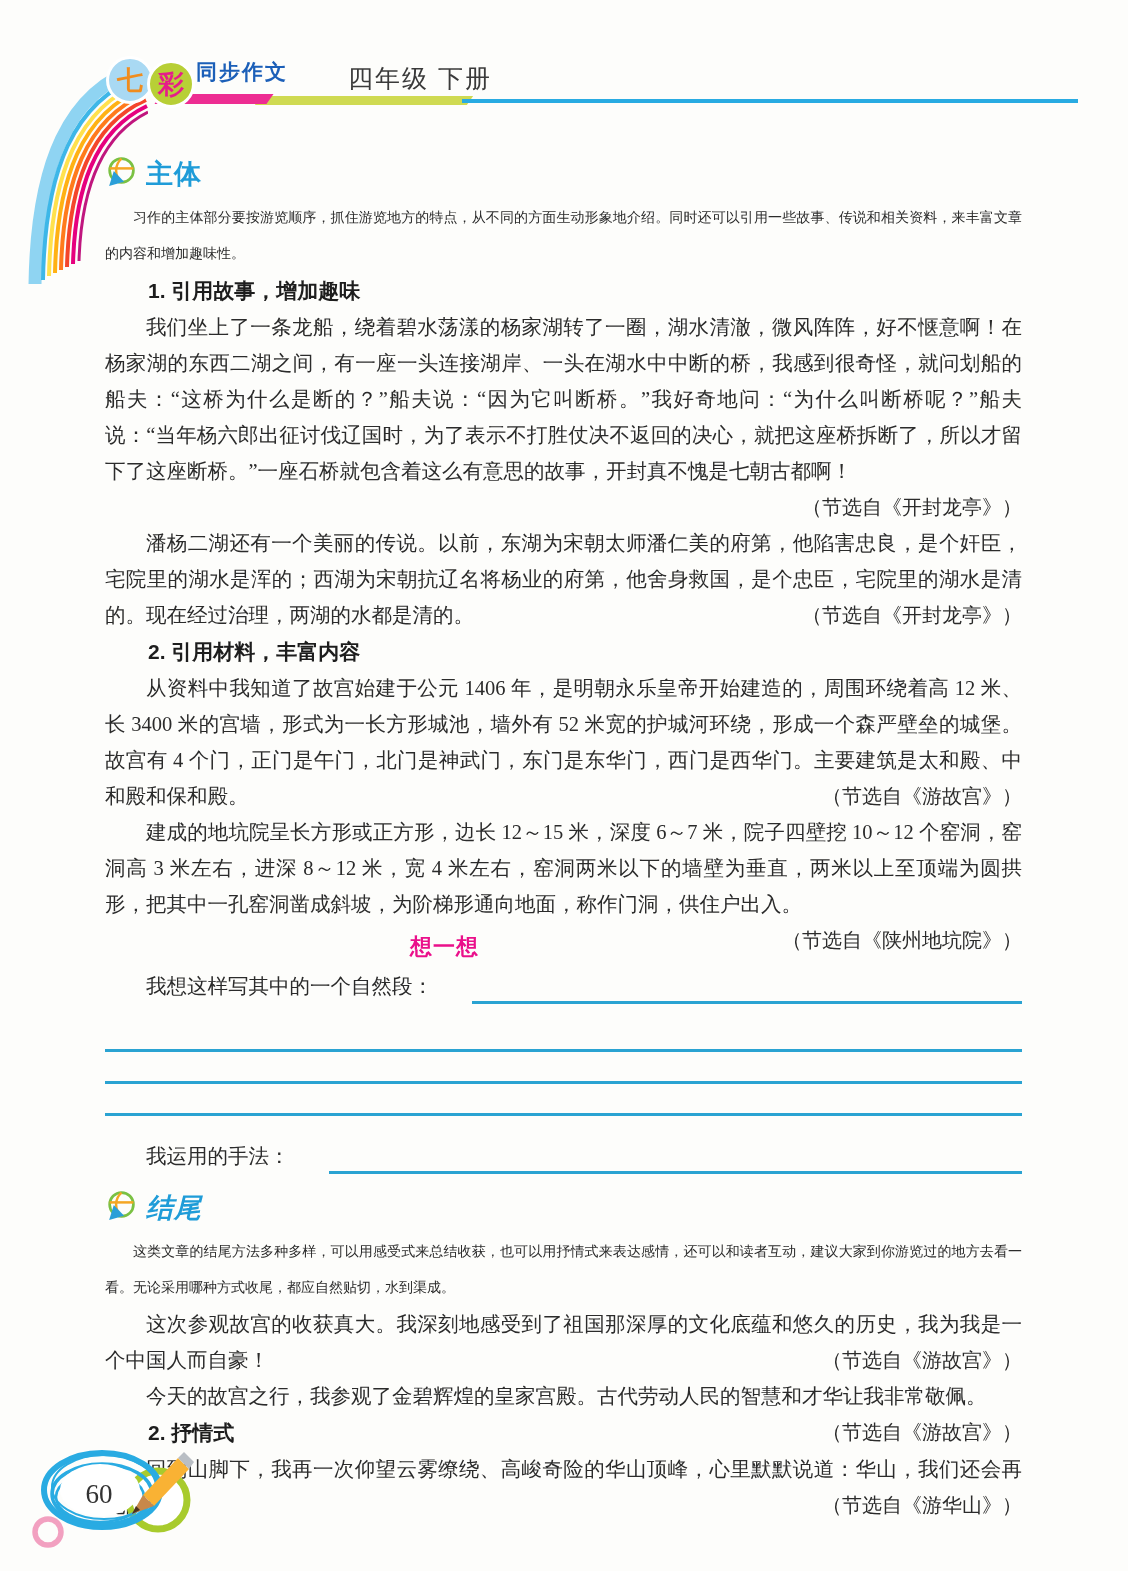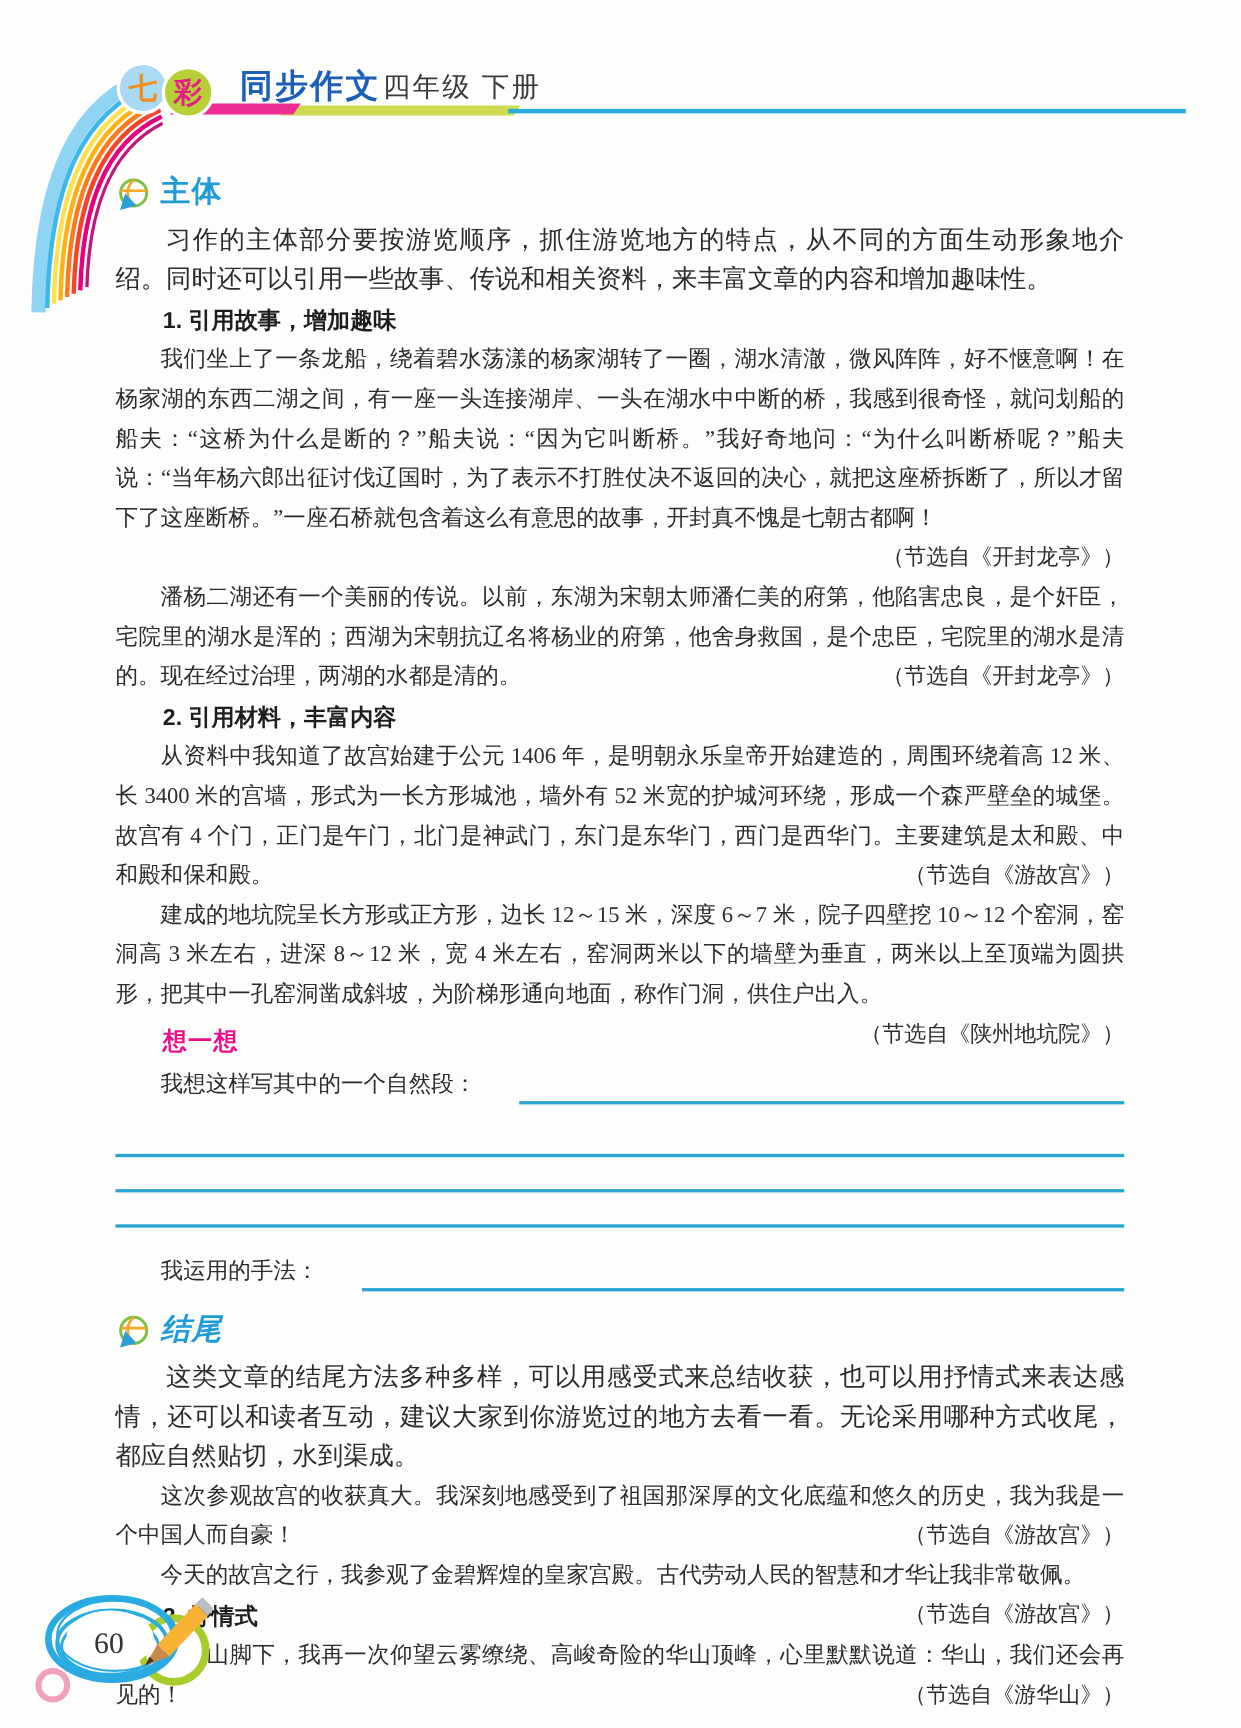"同步作文" .series-title { font-size: 30px -> 21px; left: 218px -> 196px }
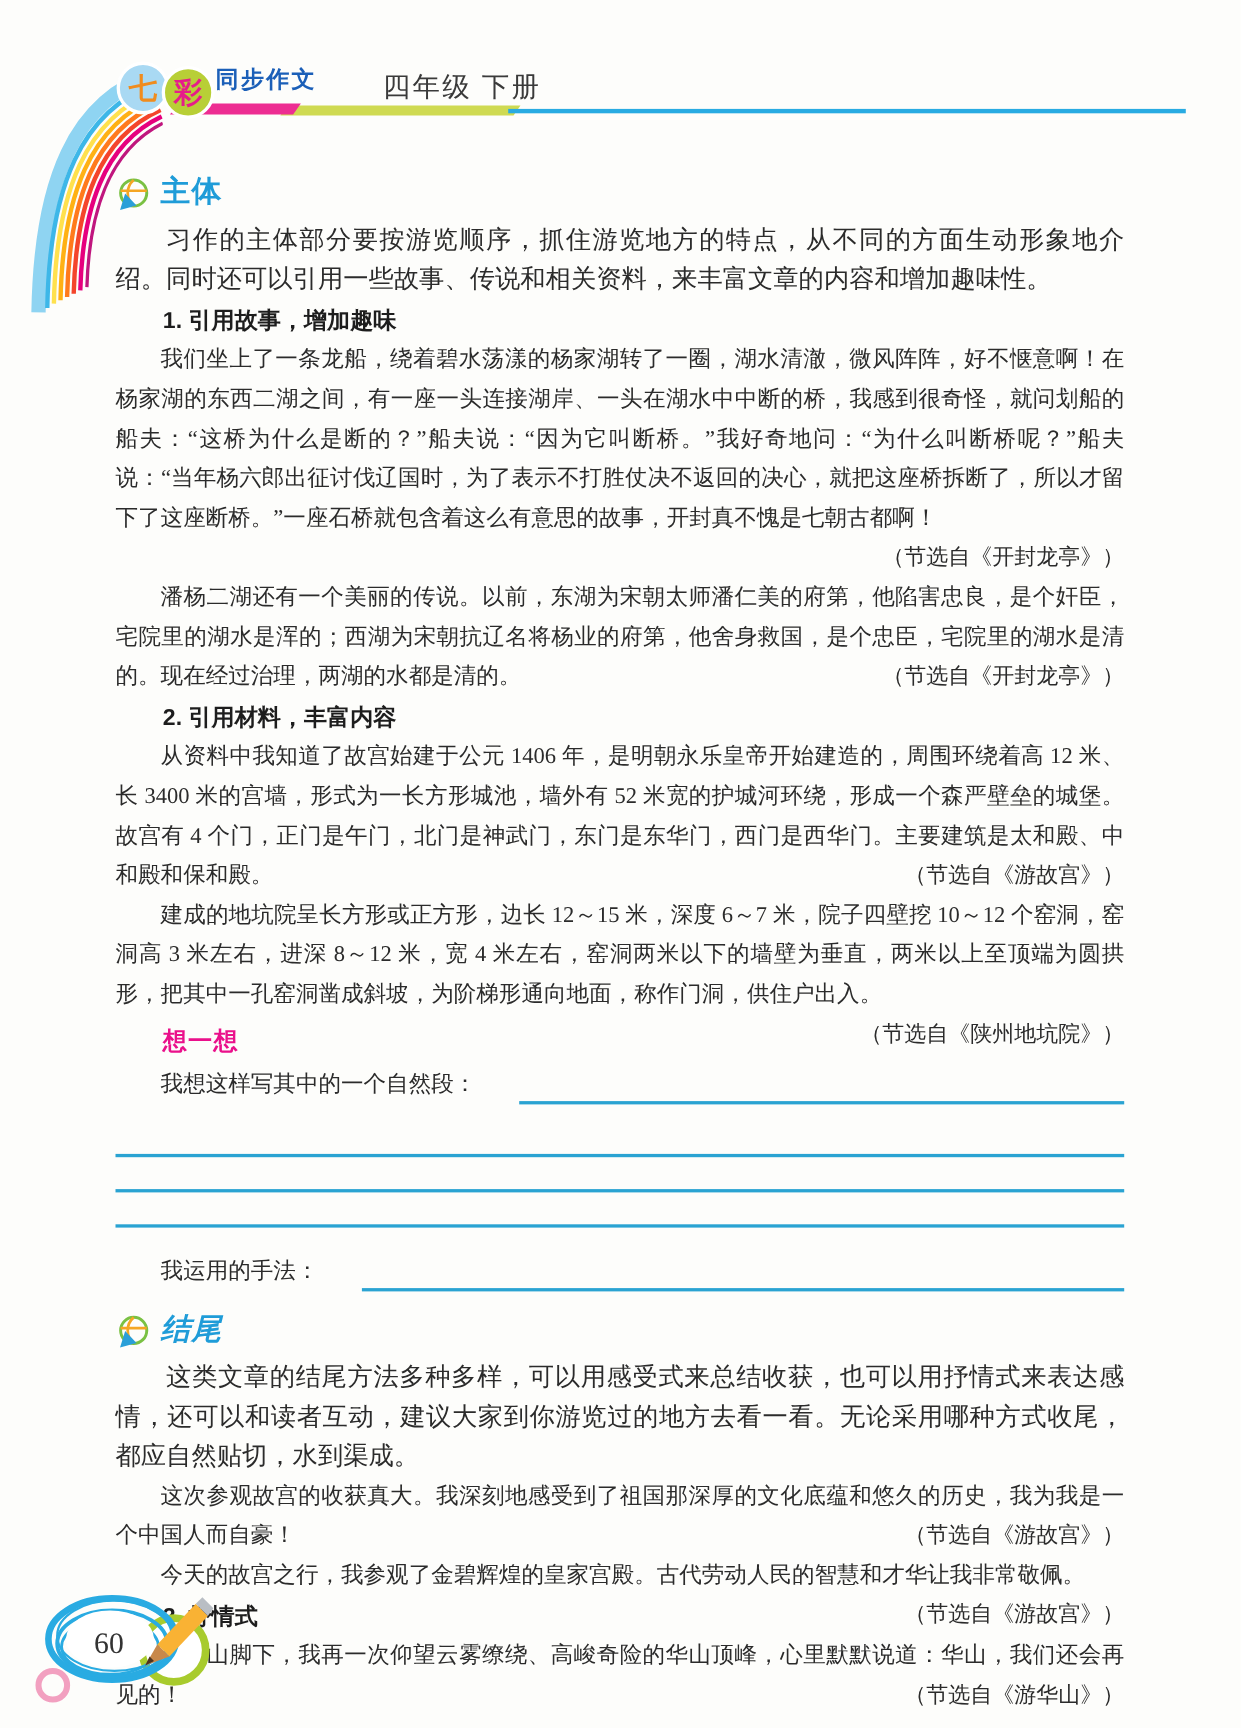"主体" .section-head { align-items: flex-end -> flex-start }
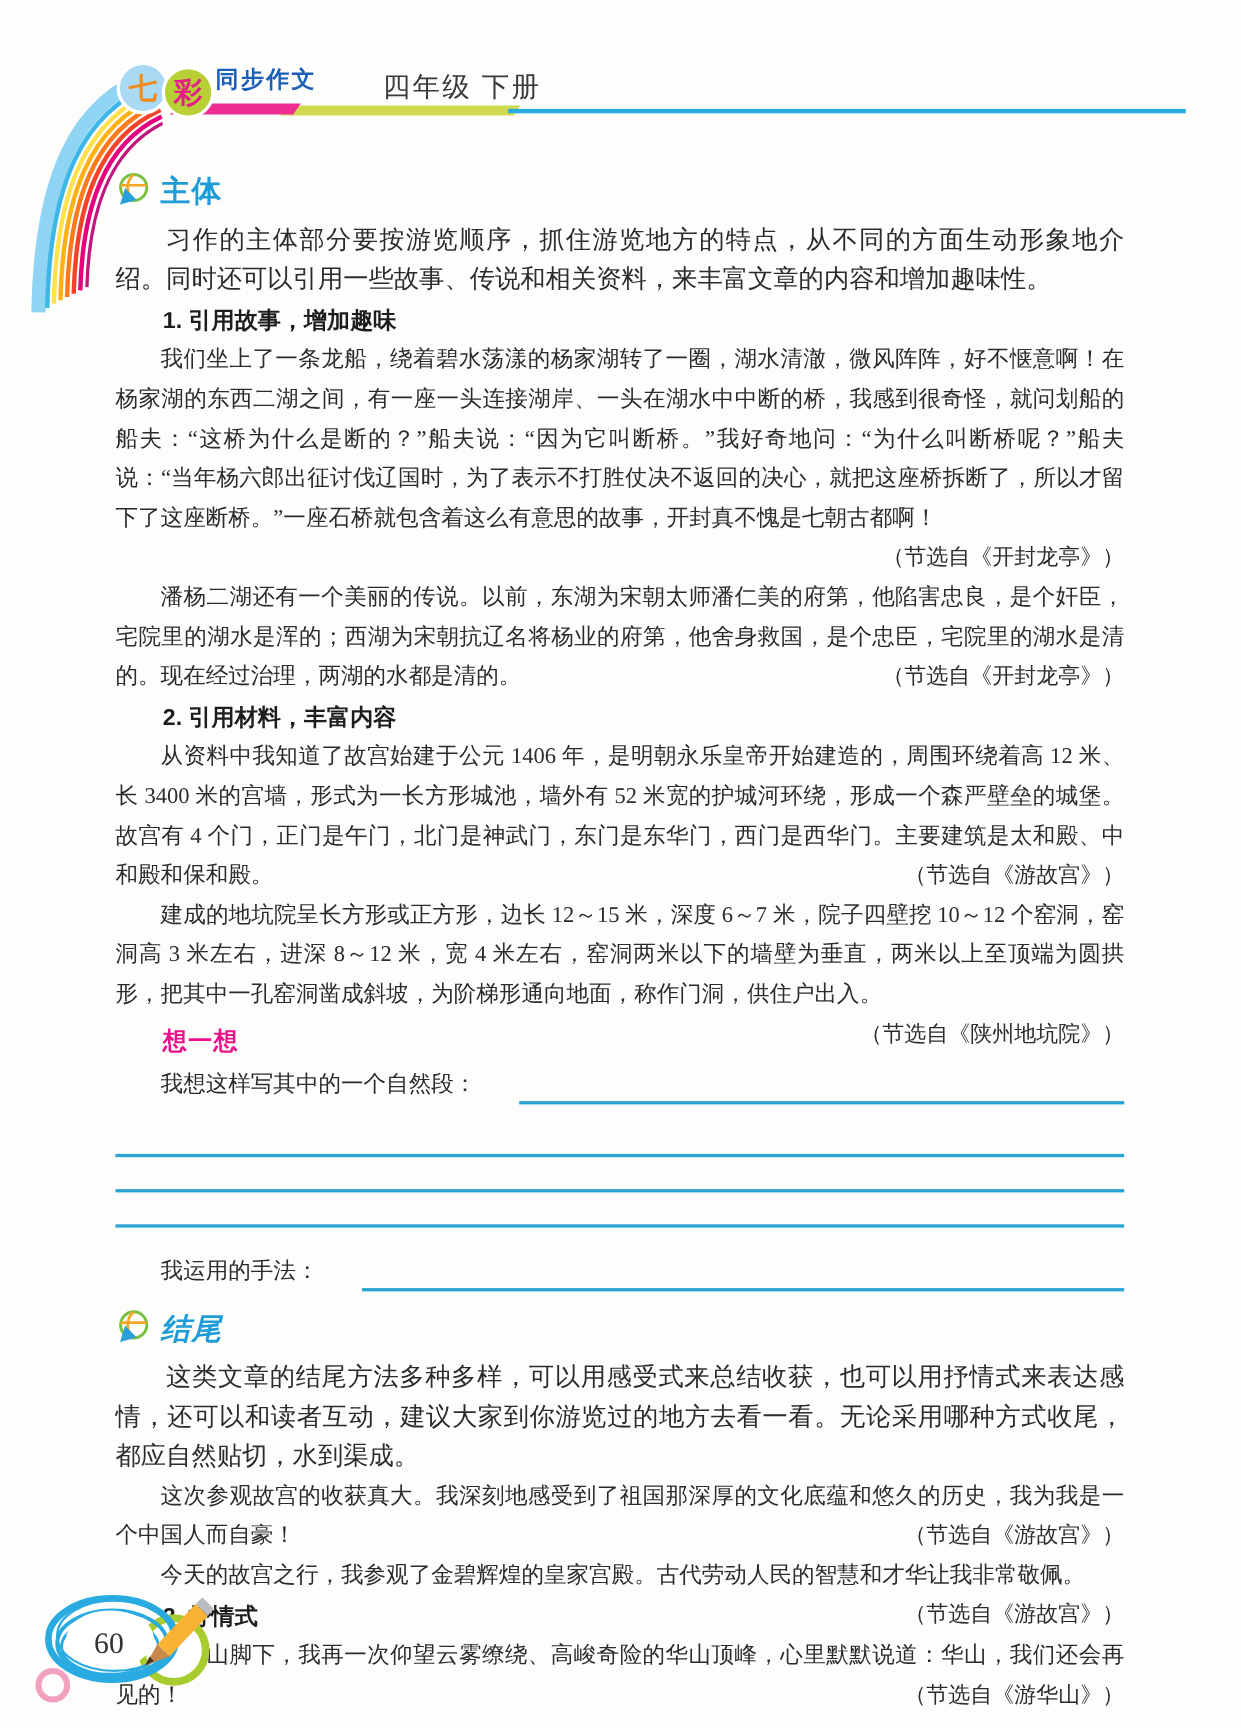"习作的主体部分要按游览顺序，抓住游览地方的特点，从不同的方面生动形象地介绍。同时" p.body-text { font-size: 23px -> 14px }
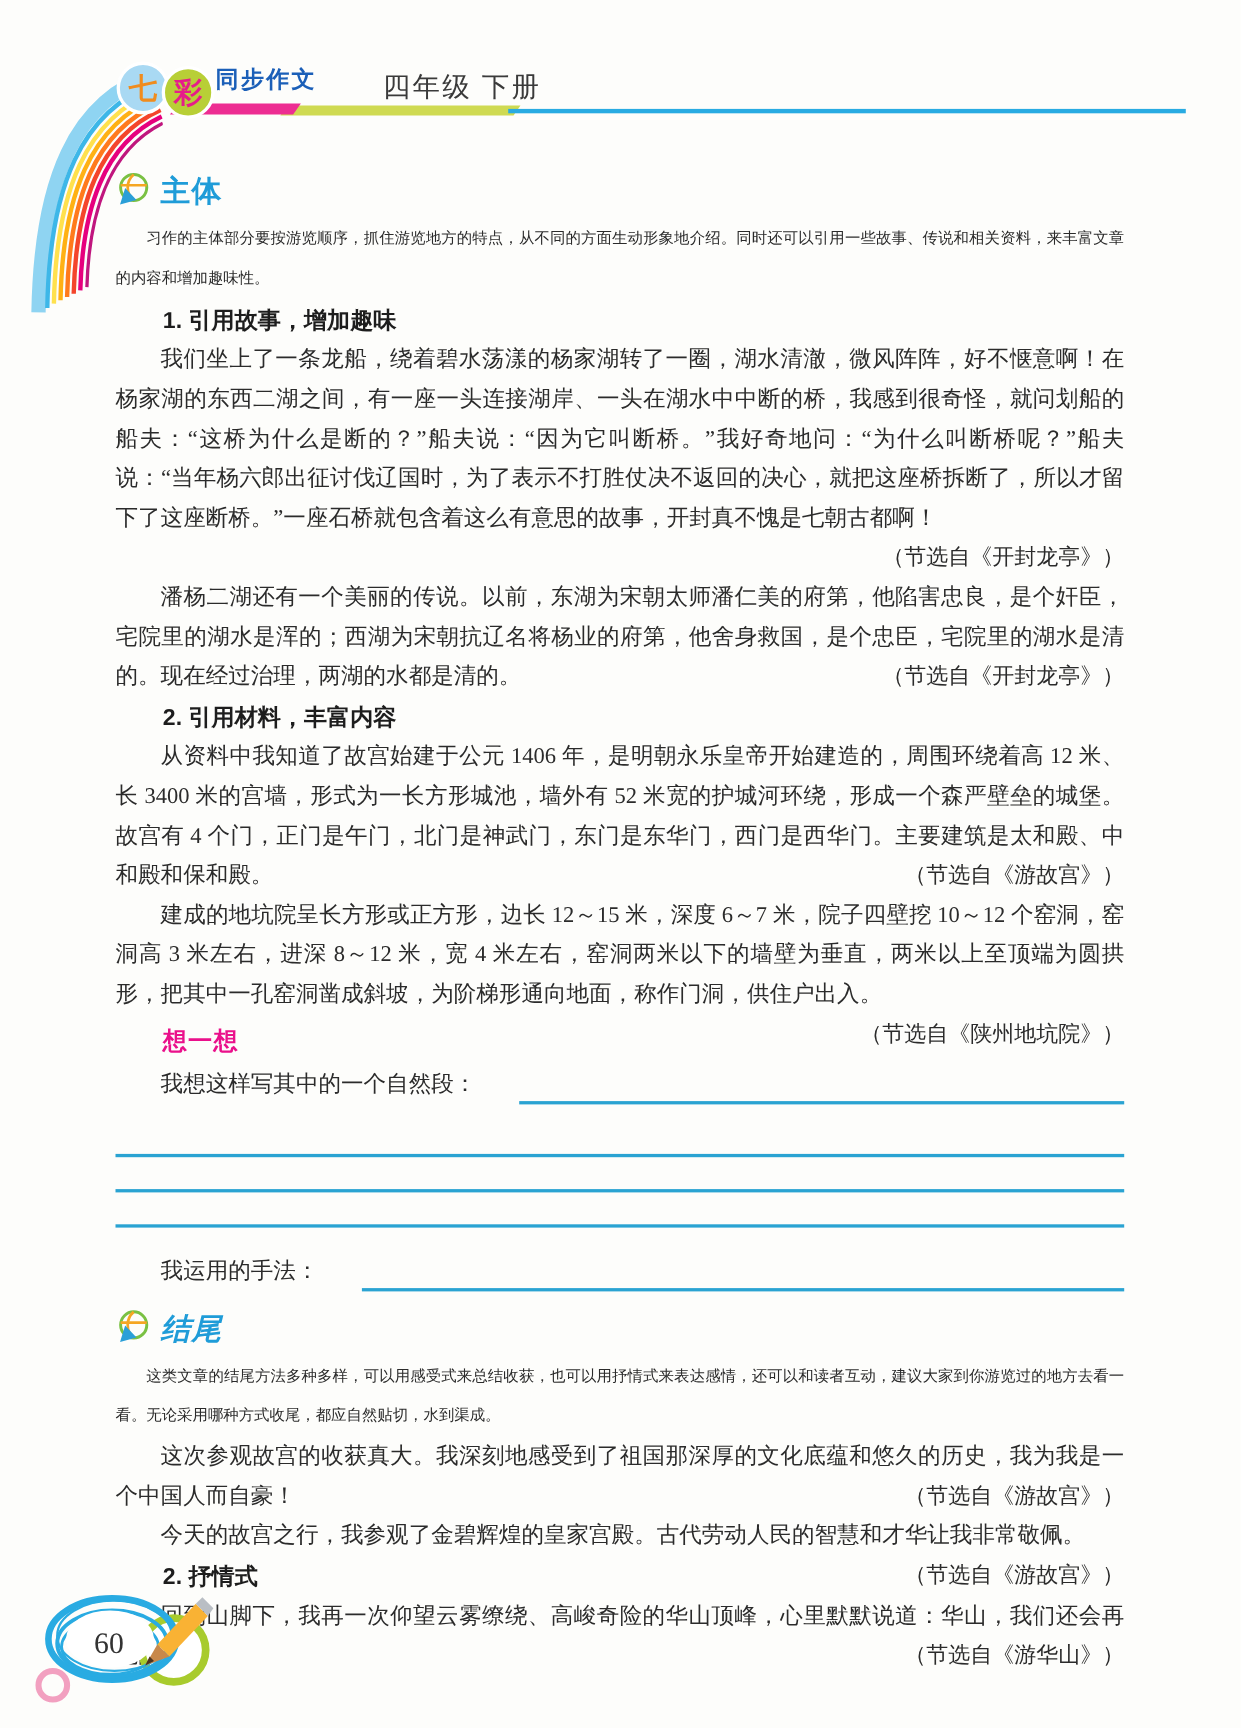"想一想" .think-title { text-align: none -> center }
